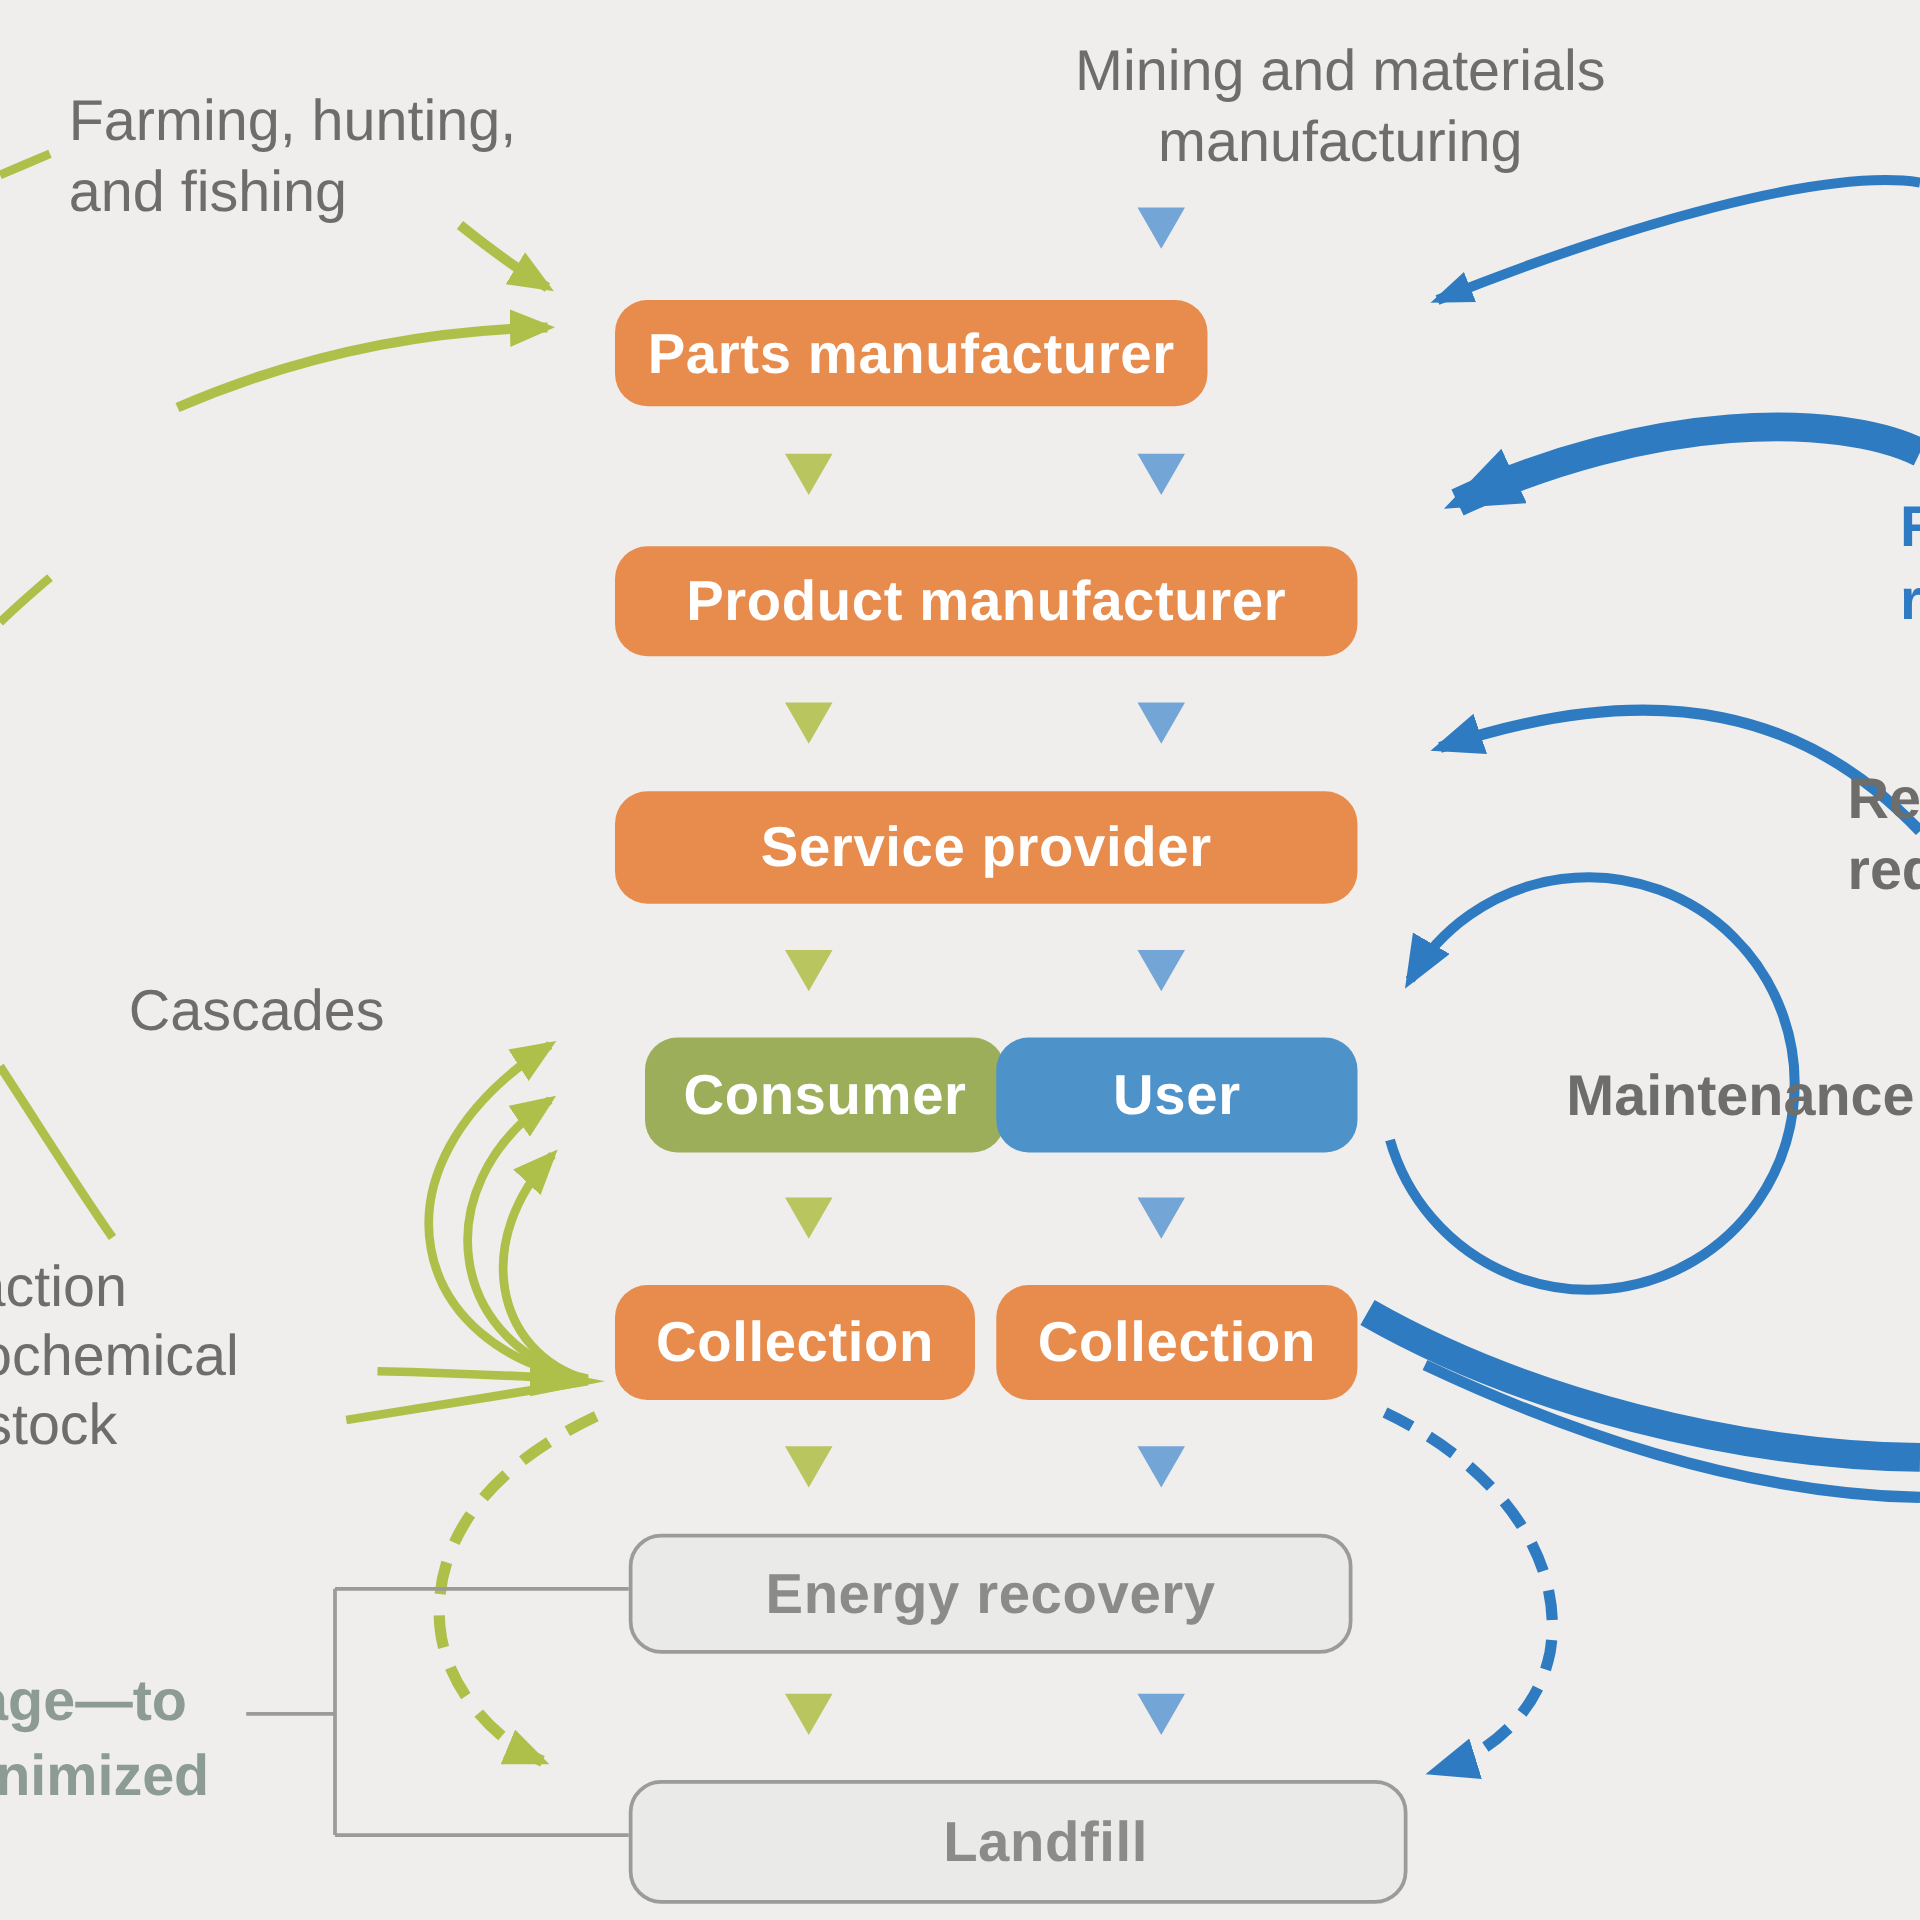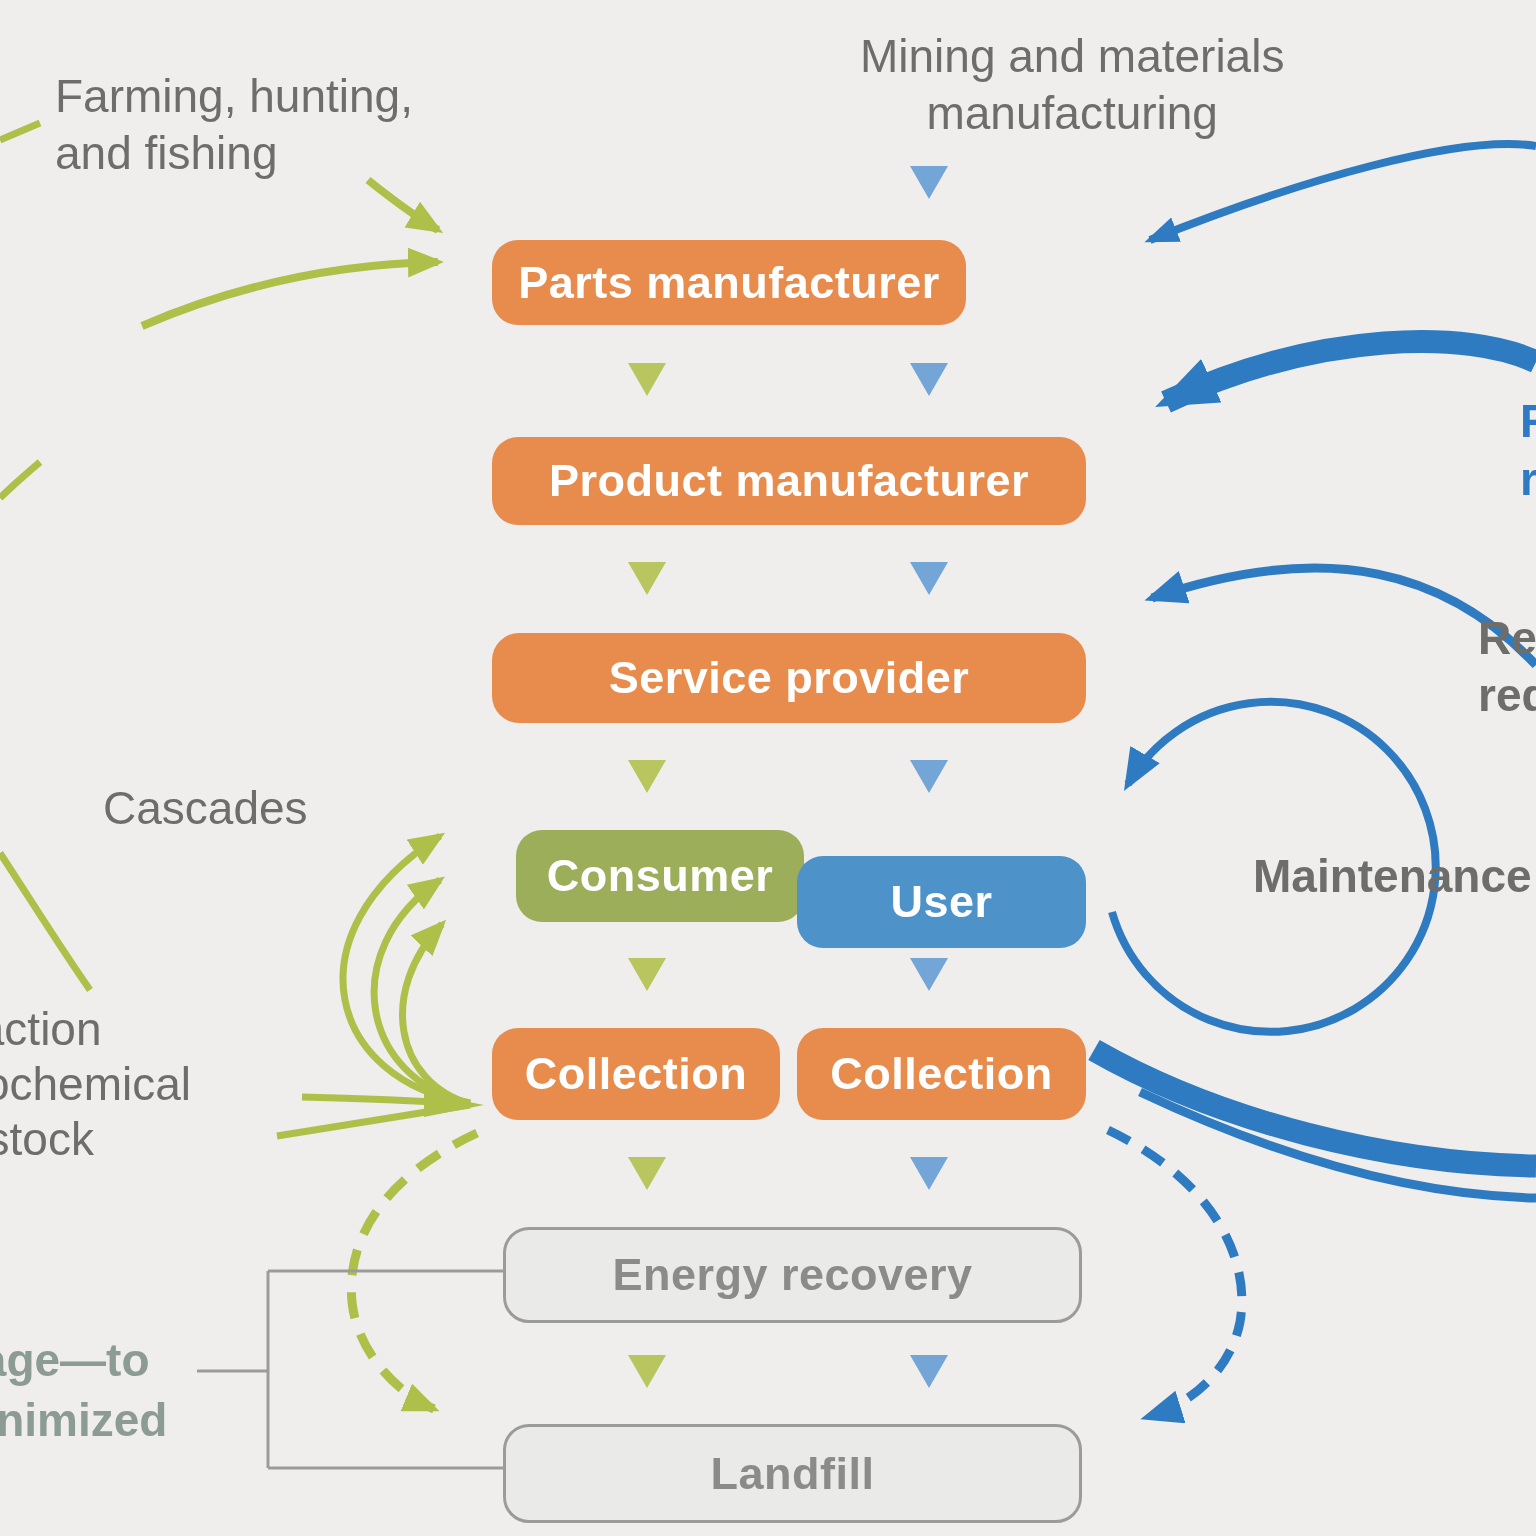"Service provider" #node-service { border-radius: 27px -> none }
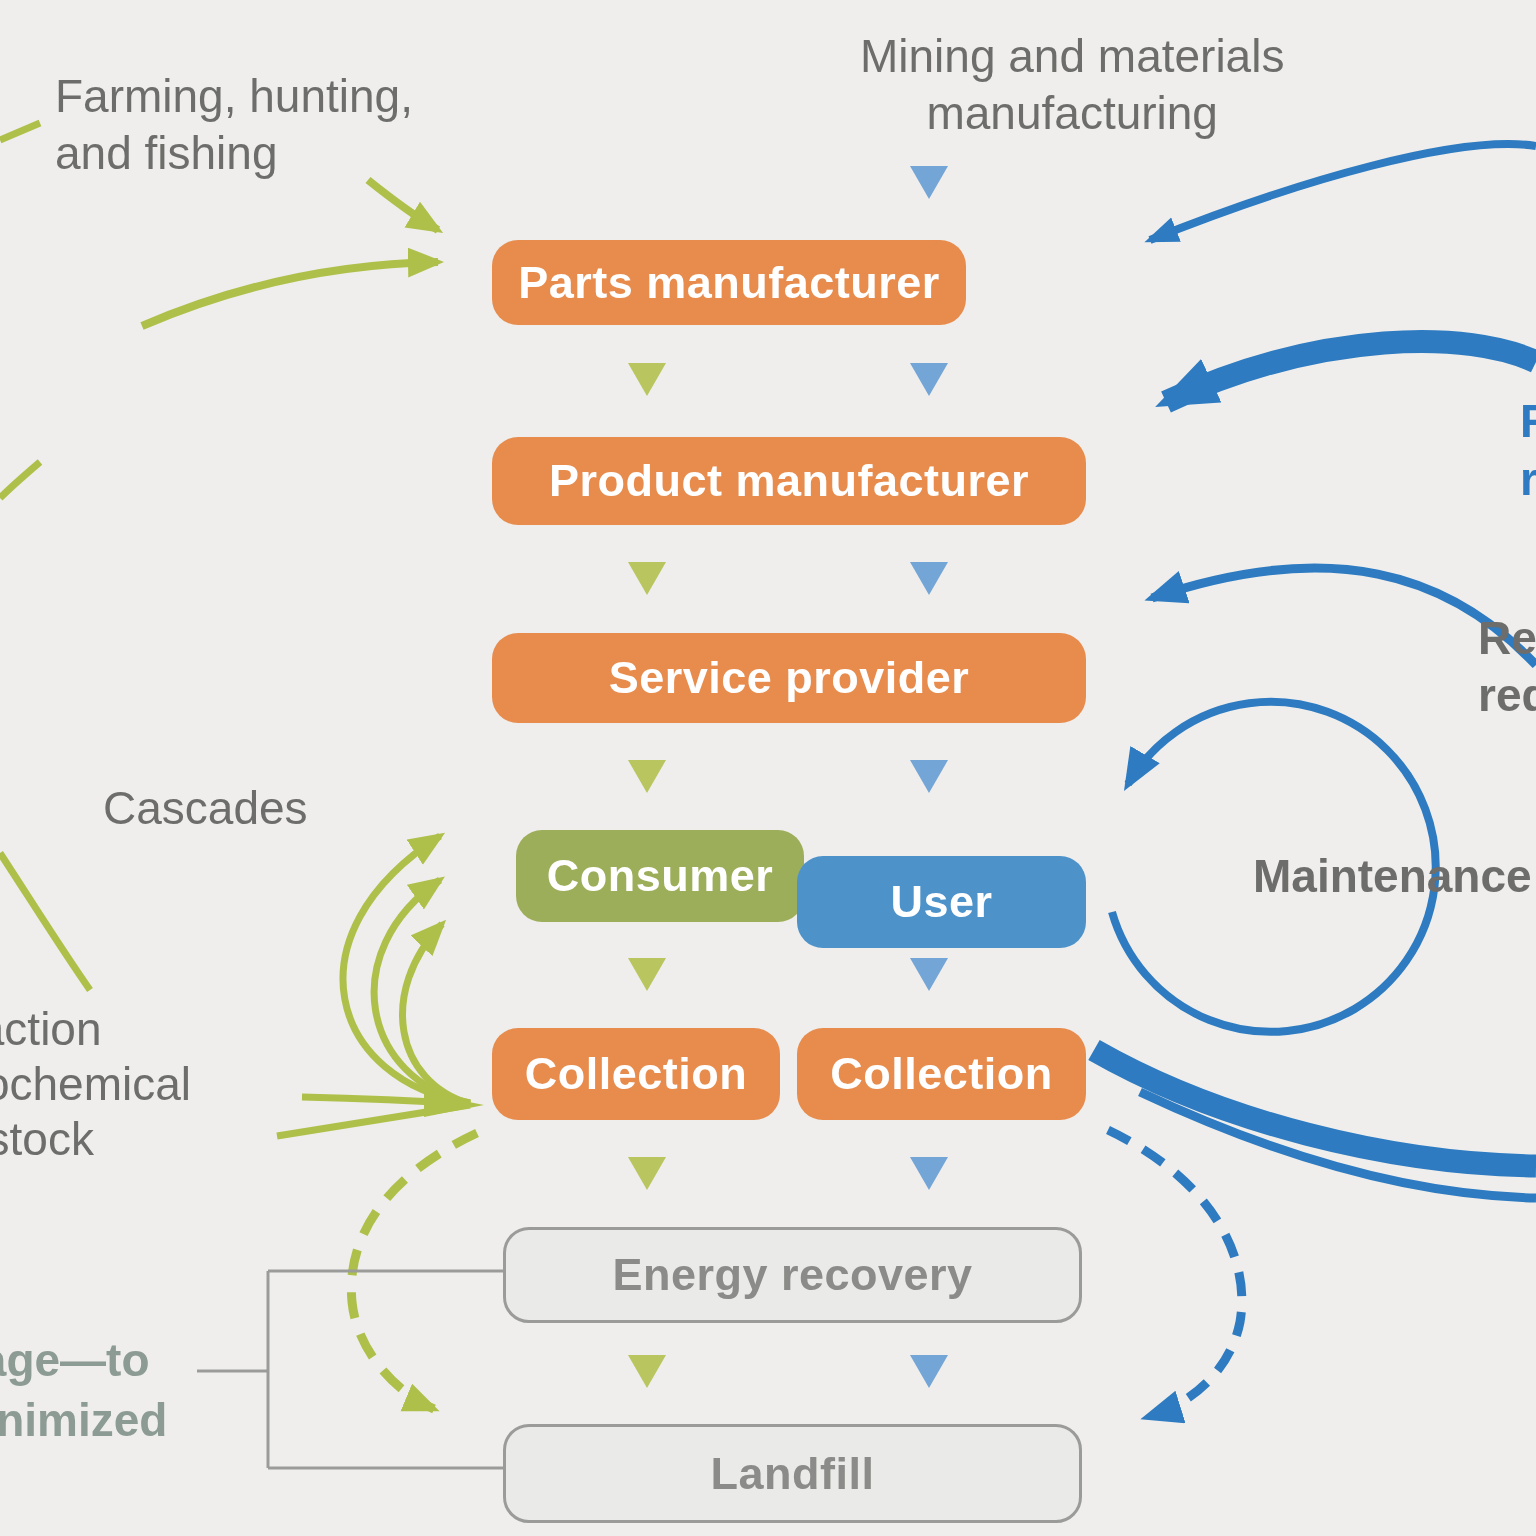"User" #node-user { top: 856px -> 830px }
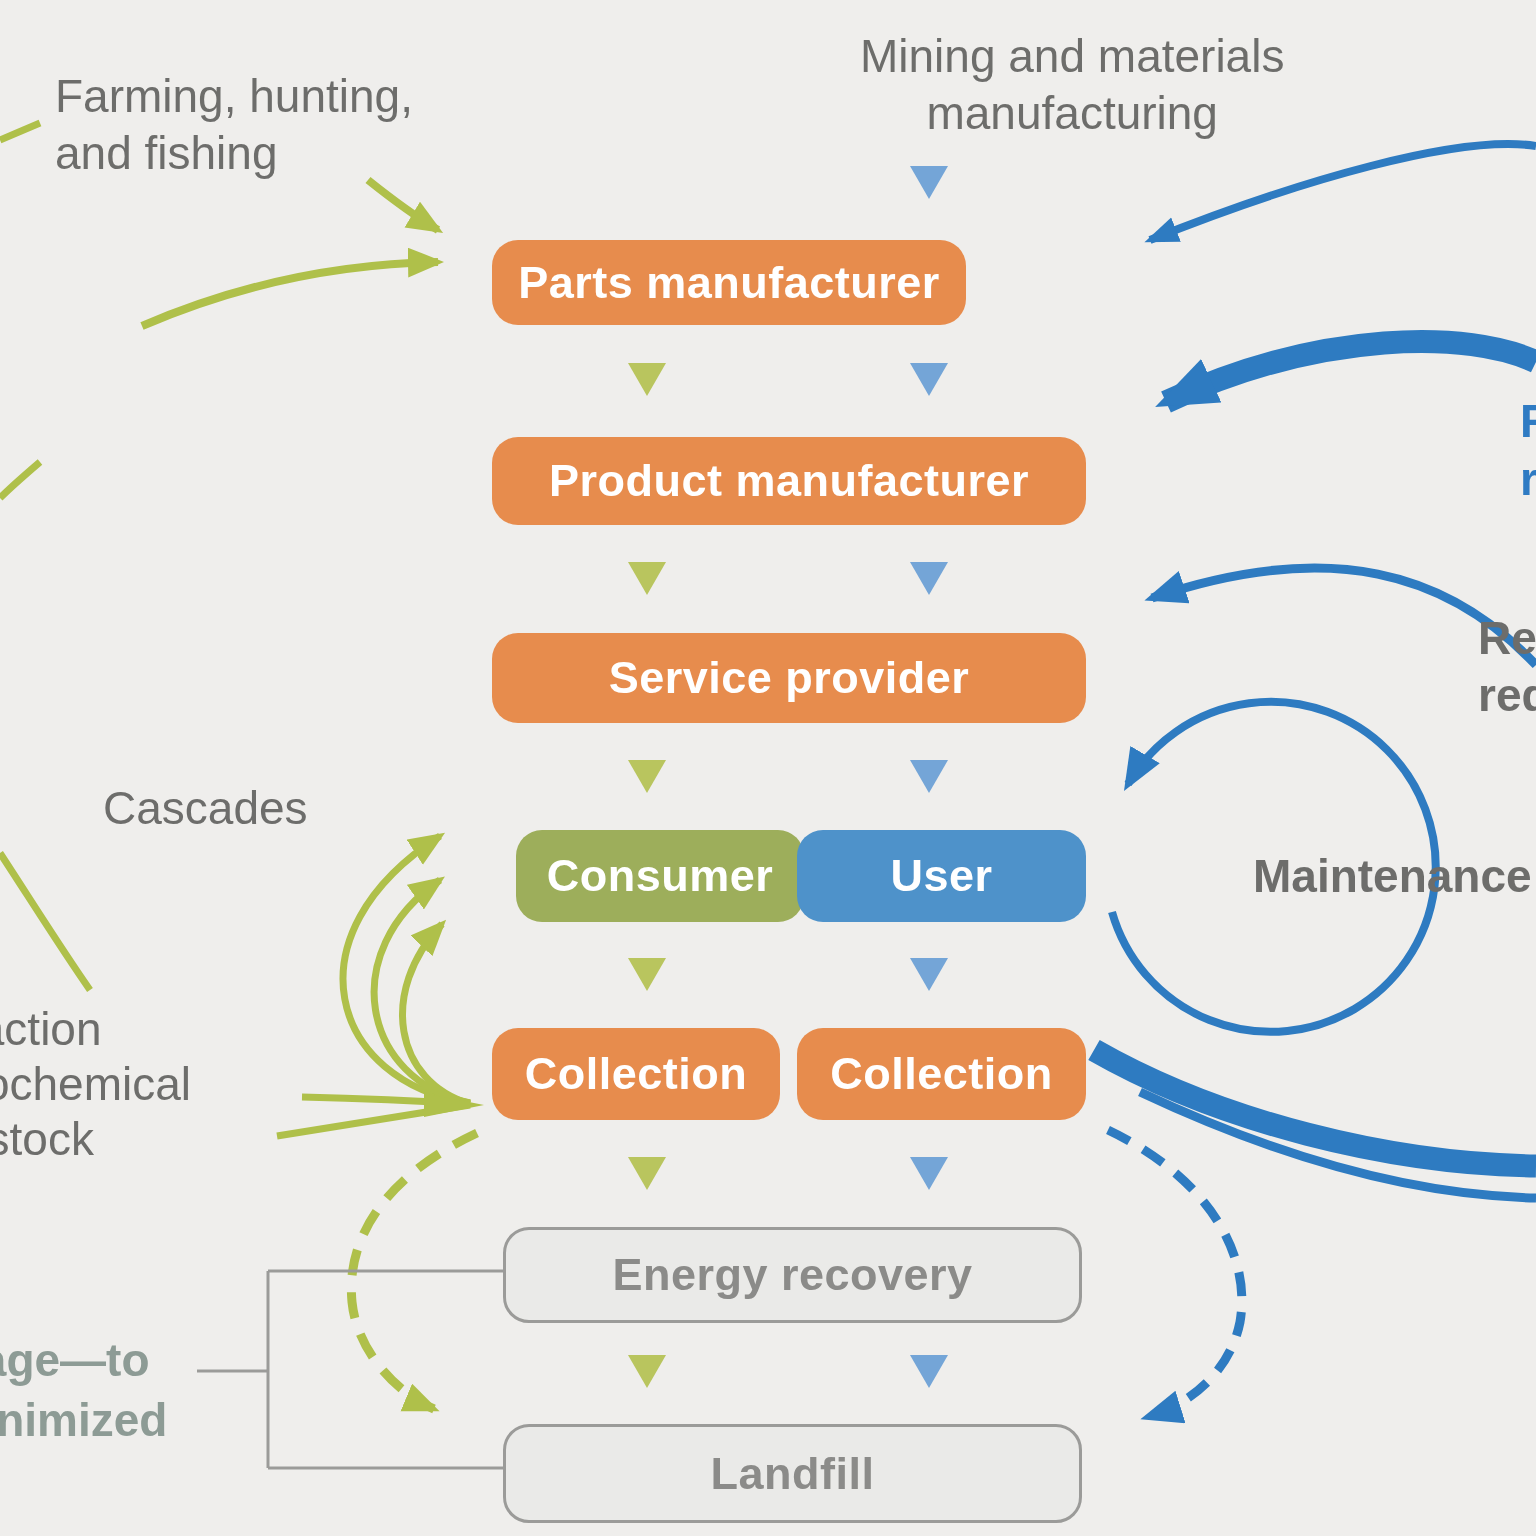"Landfill" #node-landfill { padding-left: none -> 44px }
